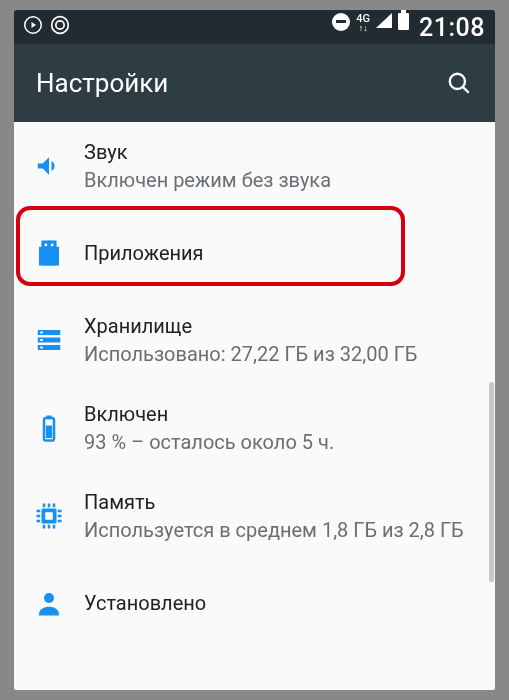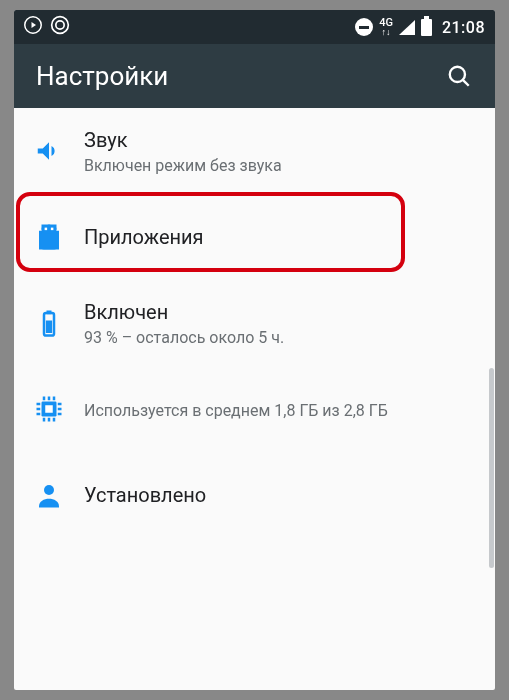"4G" .status-right { align-items: center -> flex-start }
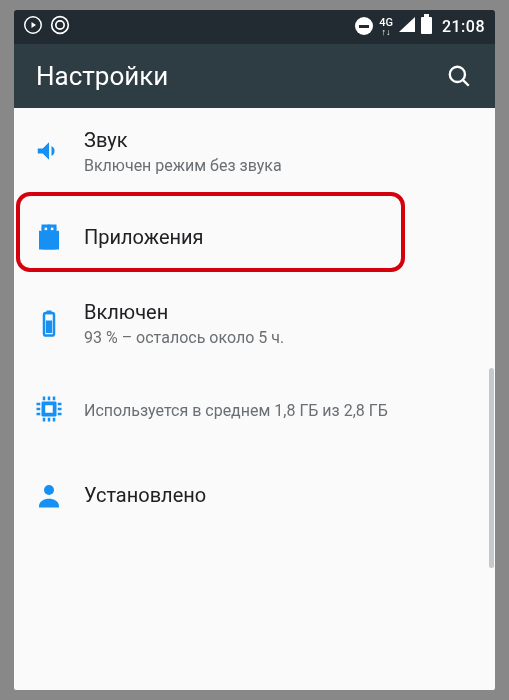"21:08" .clock { font-size: 16px -> 25px }
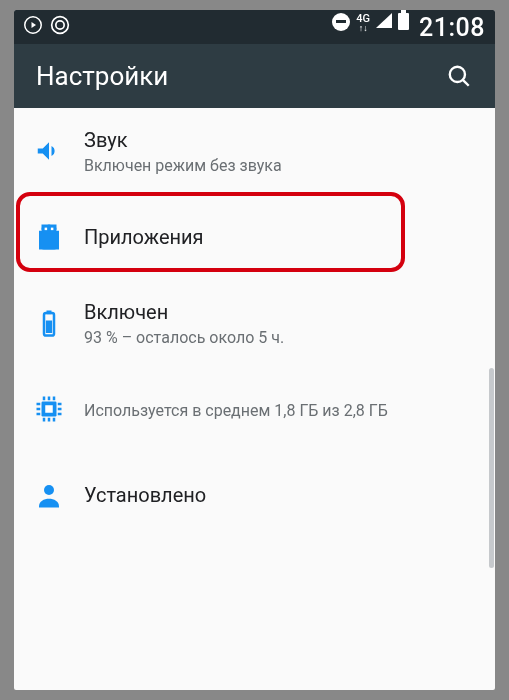"Настройки" .app-bar { height: 64px -> 78px }
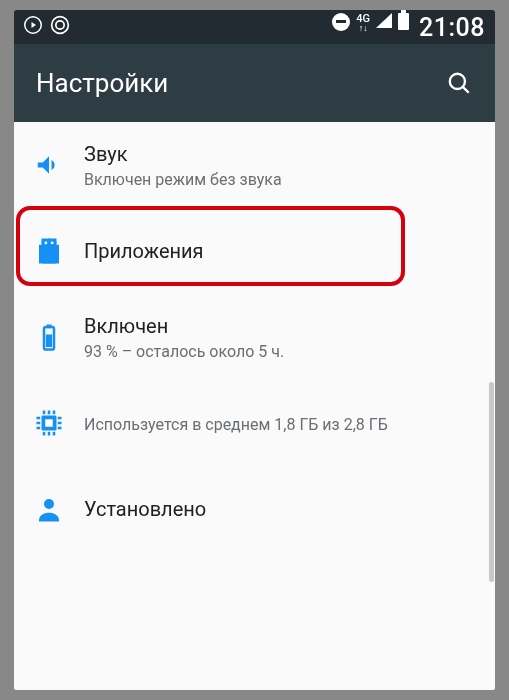"Включен режим без звука" .row .sub { font-size: 16px -> 20px }
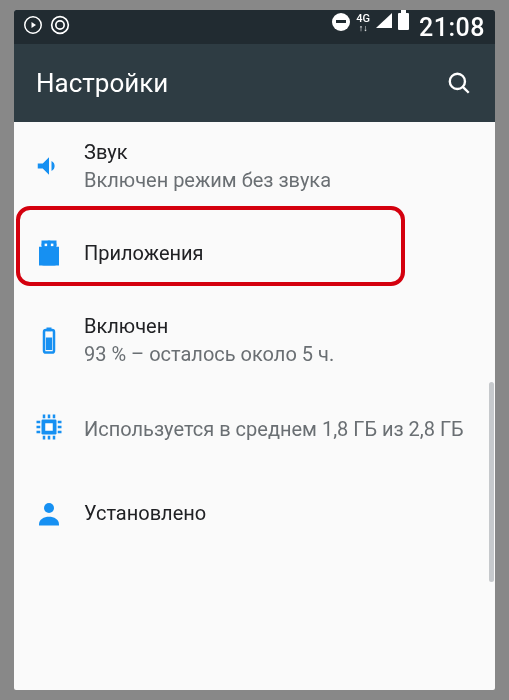"Хранилище" div.row { html: none -> <div> <div> <svg> <rect></rect> <rect></rect> <rect></rect> <rect></rect> <rect></rect> <rect></rect> </svg> </div> <div> <div>Хранилище</div> <div>Использовано: 27,22 ГБ из 32,00 ГБ</div> </div> </div> }
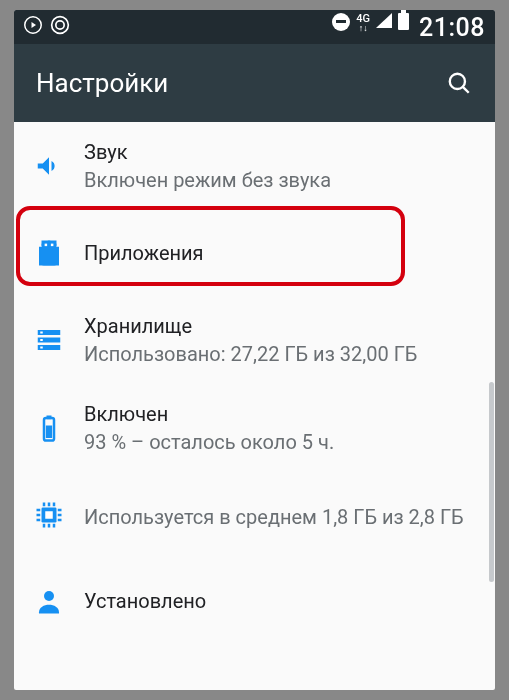"Память" div.title { html: none -> <div>Память</div> }
